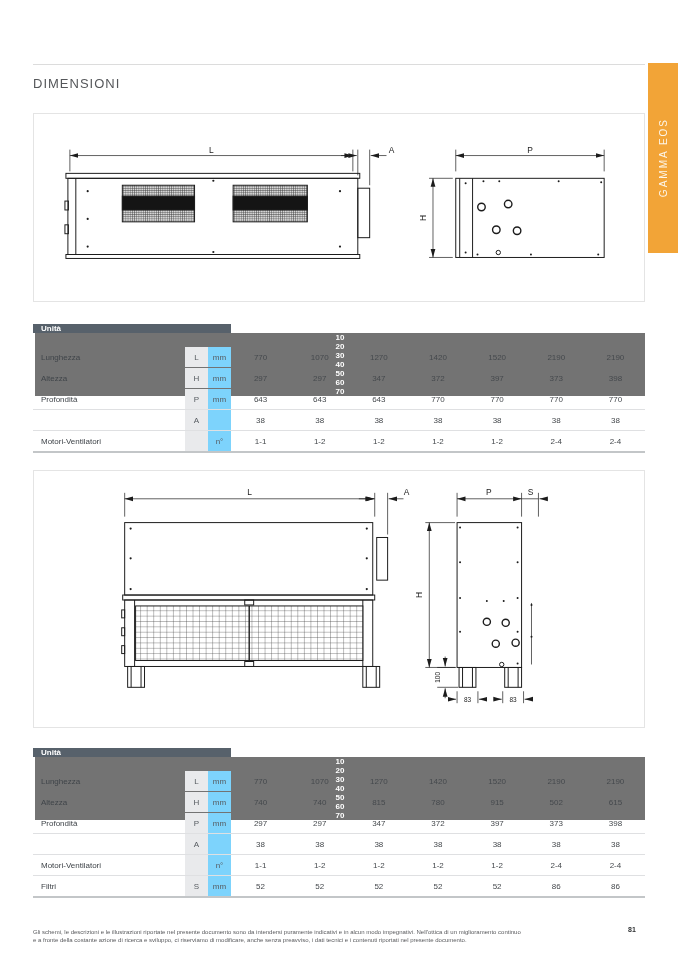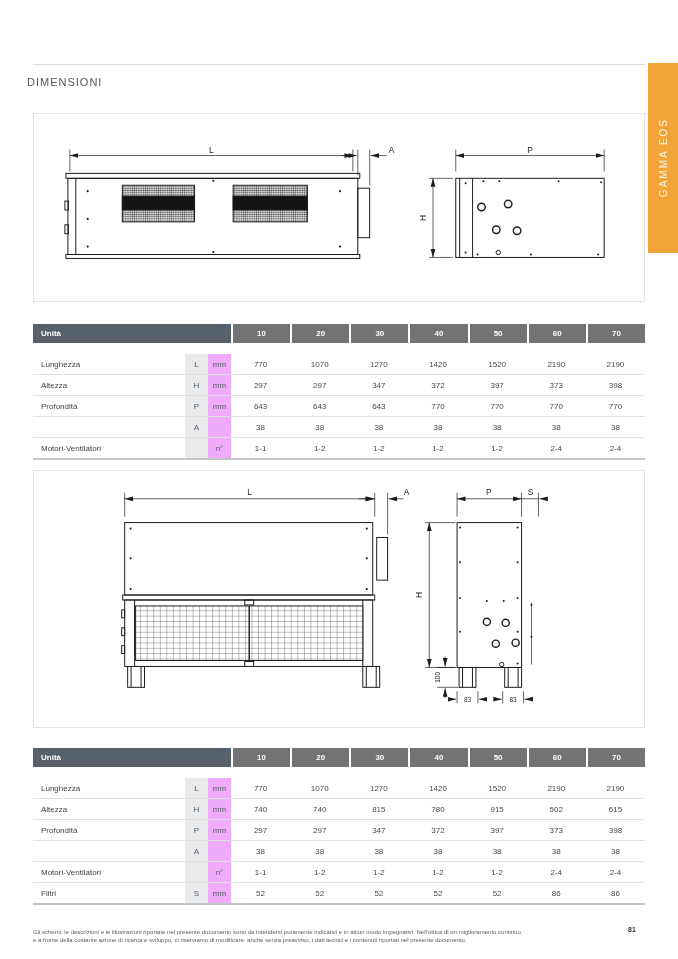"DIMENSIONI" .page-title { font-size: 11px -> 13px; left: 27px -> 33px }
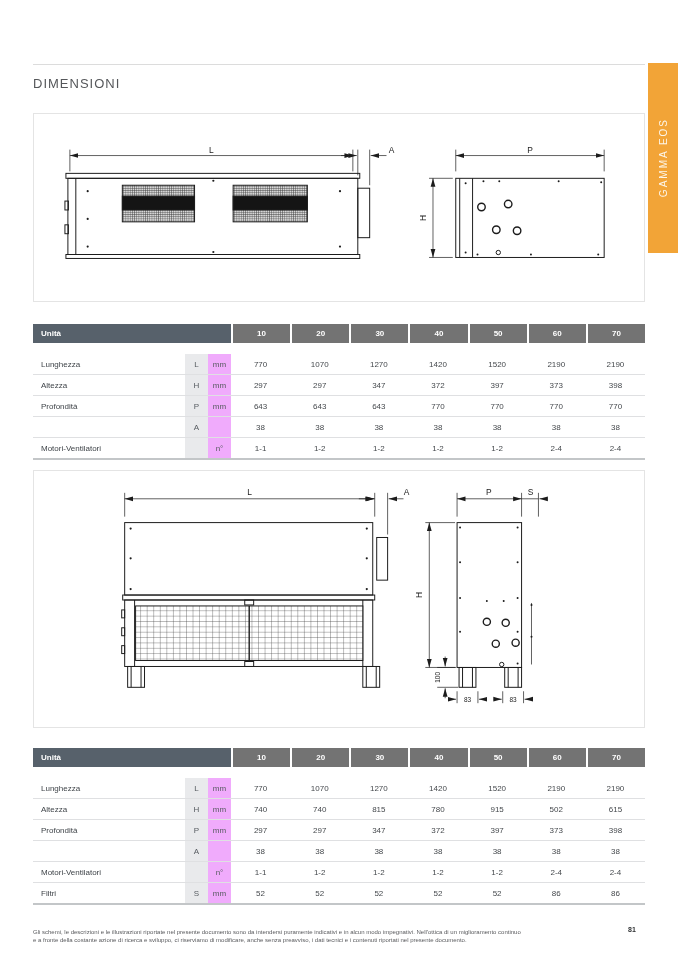"Unità" .trow.thead { flex-direction: none -> column; margin-bottom: 11px -> 4px }
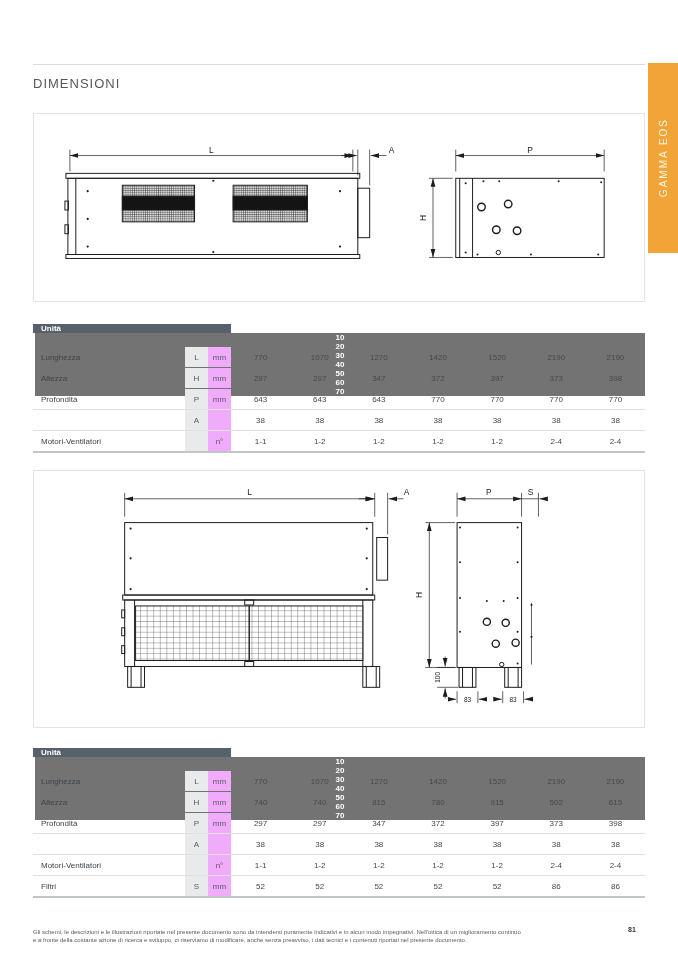"mm" .c-unit { background: #f0abfc -> #7dd3fc }
